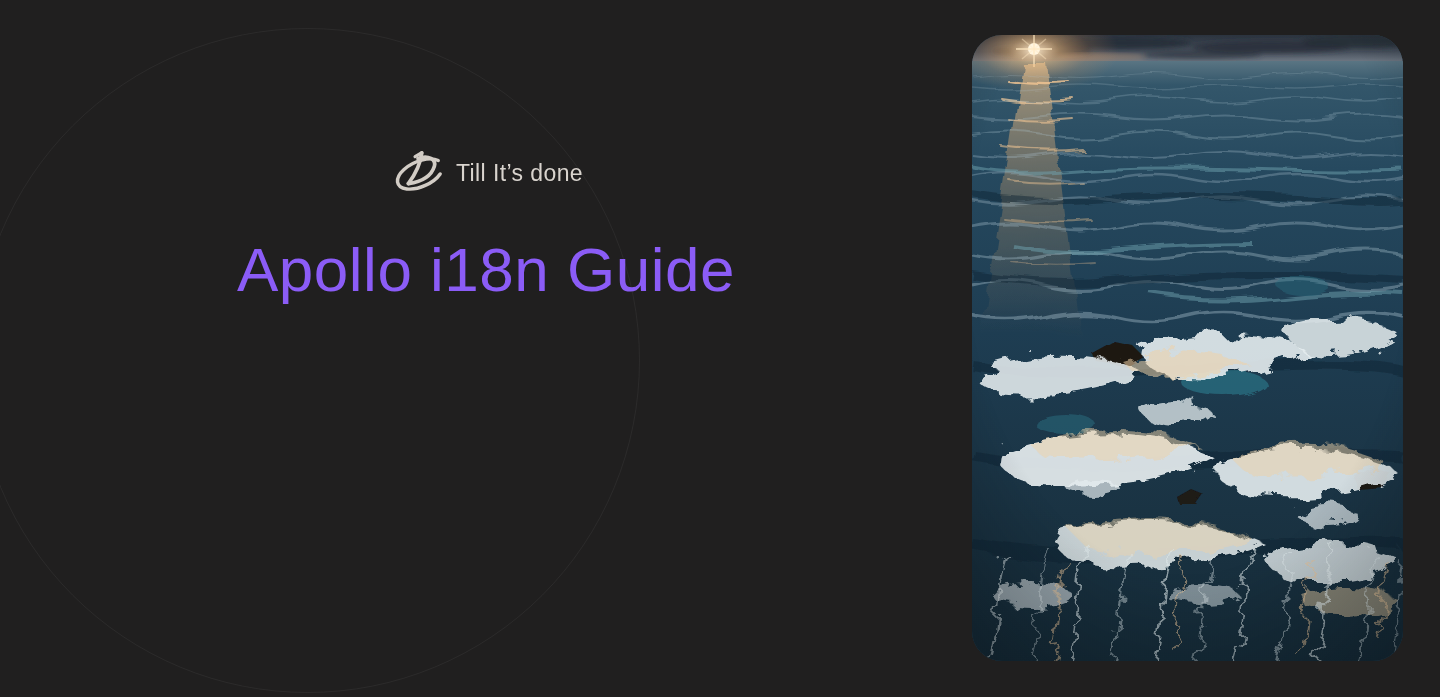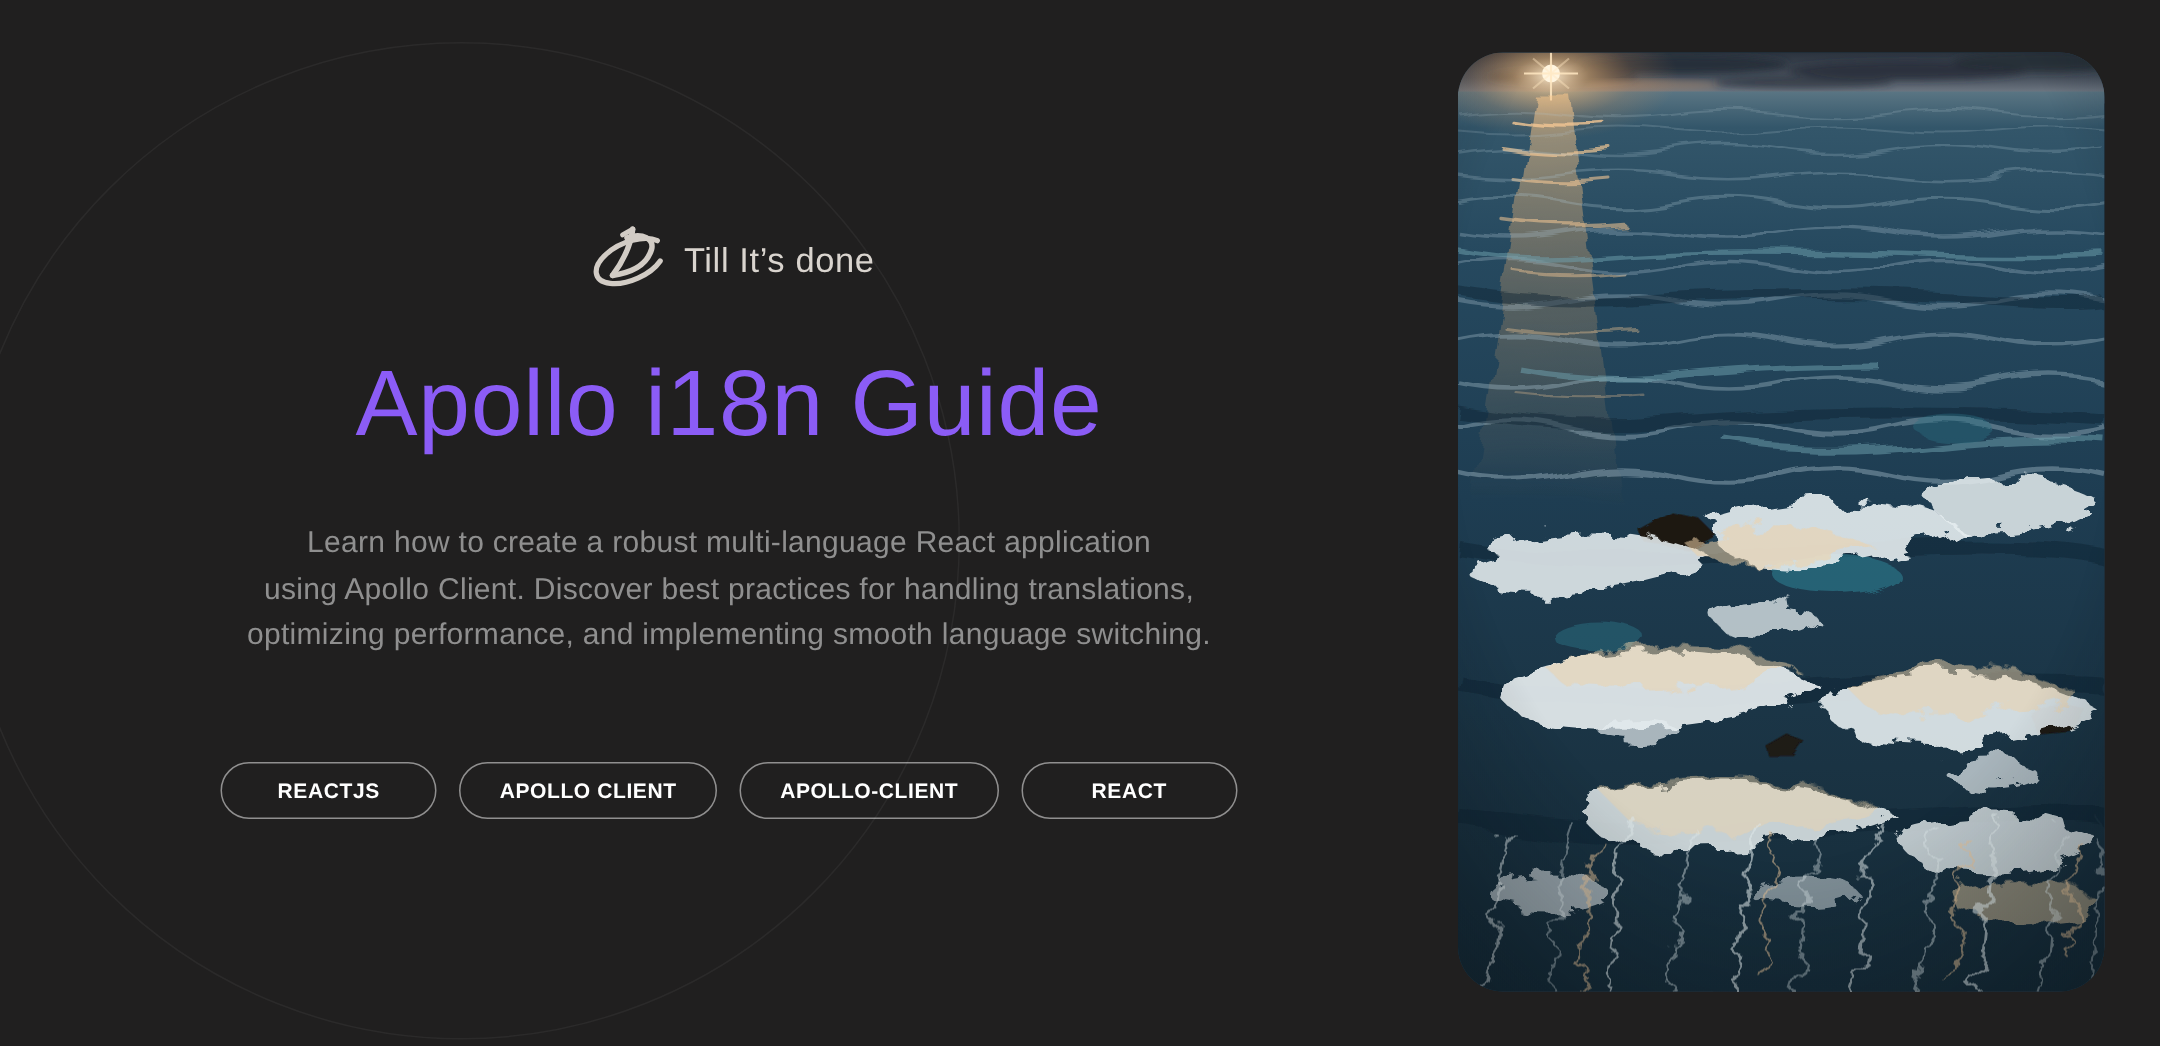"Learn how to create a" div.desc { html: <div> <div>Learn how to create a robust multi-language React application</div> <div>using Apollo Client. Discover best practices for handling translations,</div> <div>optimizing performance, and implementing smooth language switching.</div> </div> -> none }
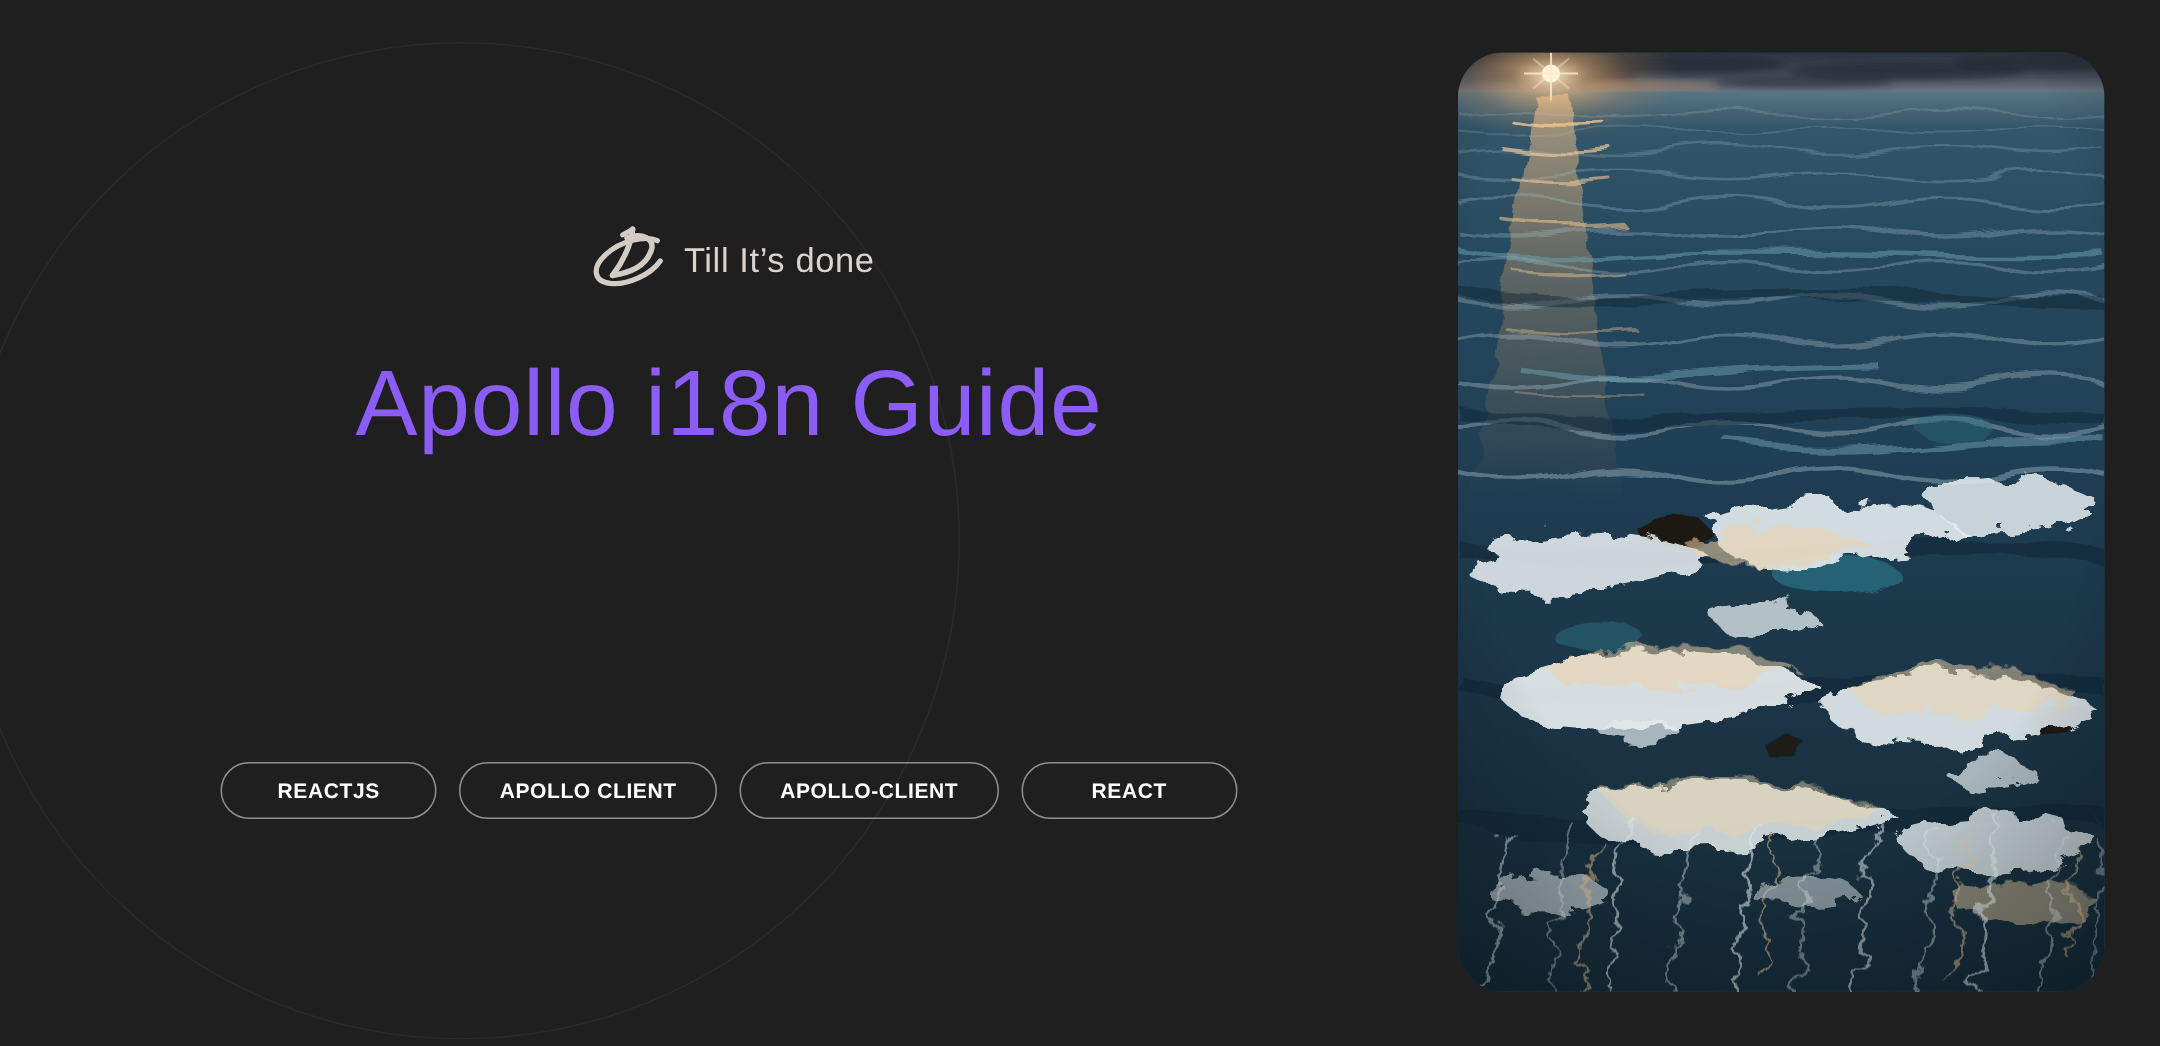"REACTJS" div.tags { html: <div> <button>REACTJS</button> <button>APOLLO CLIENT</button> <button>APOLLO-CLIENT</button> <button>REACT</button> </div> -> none }
